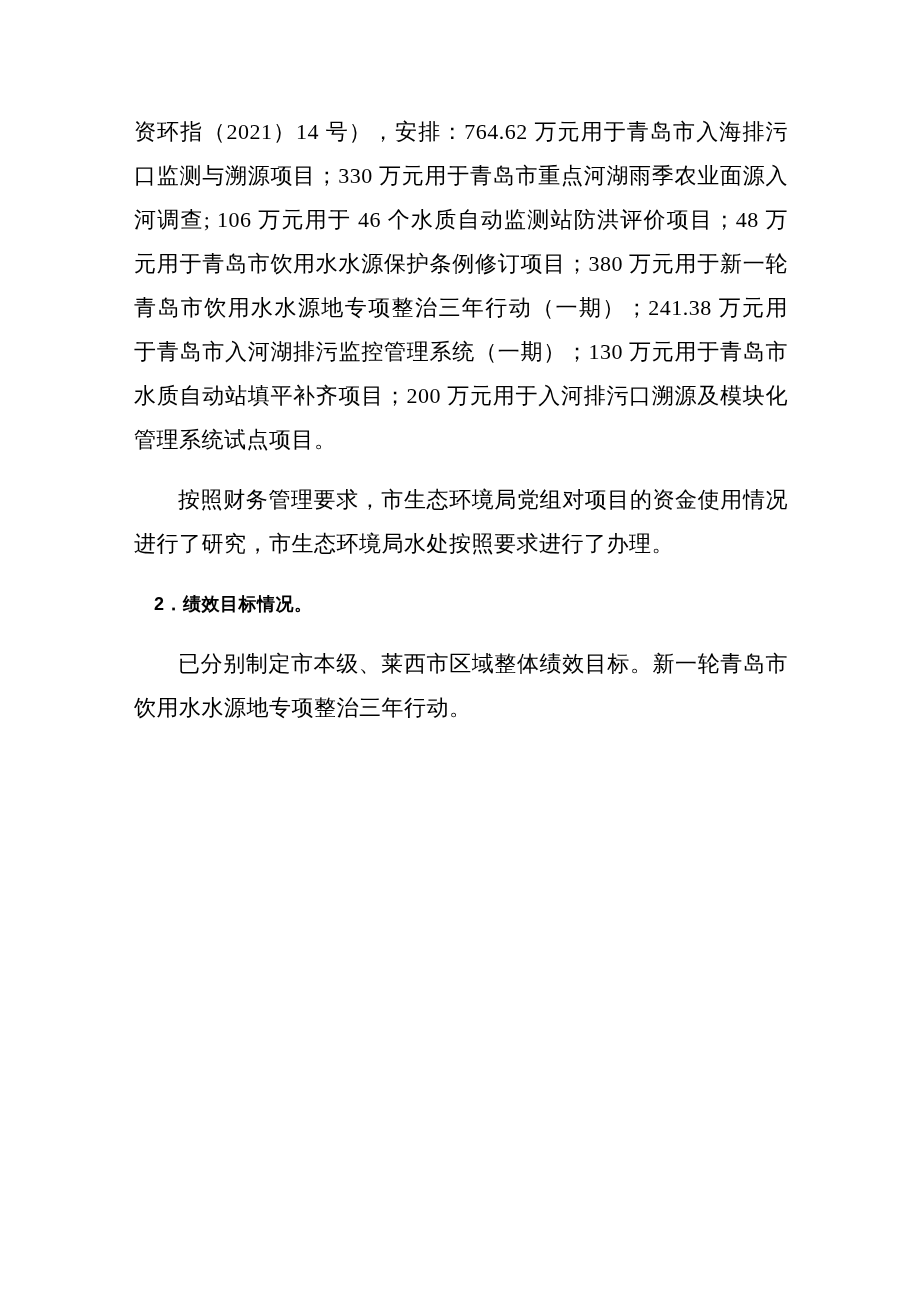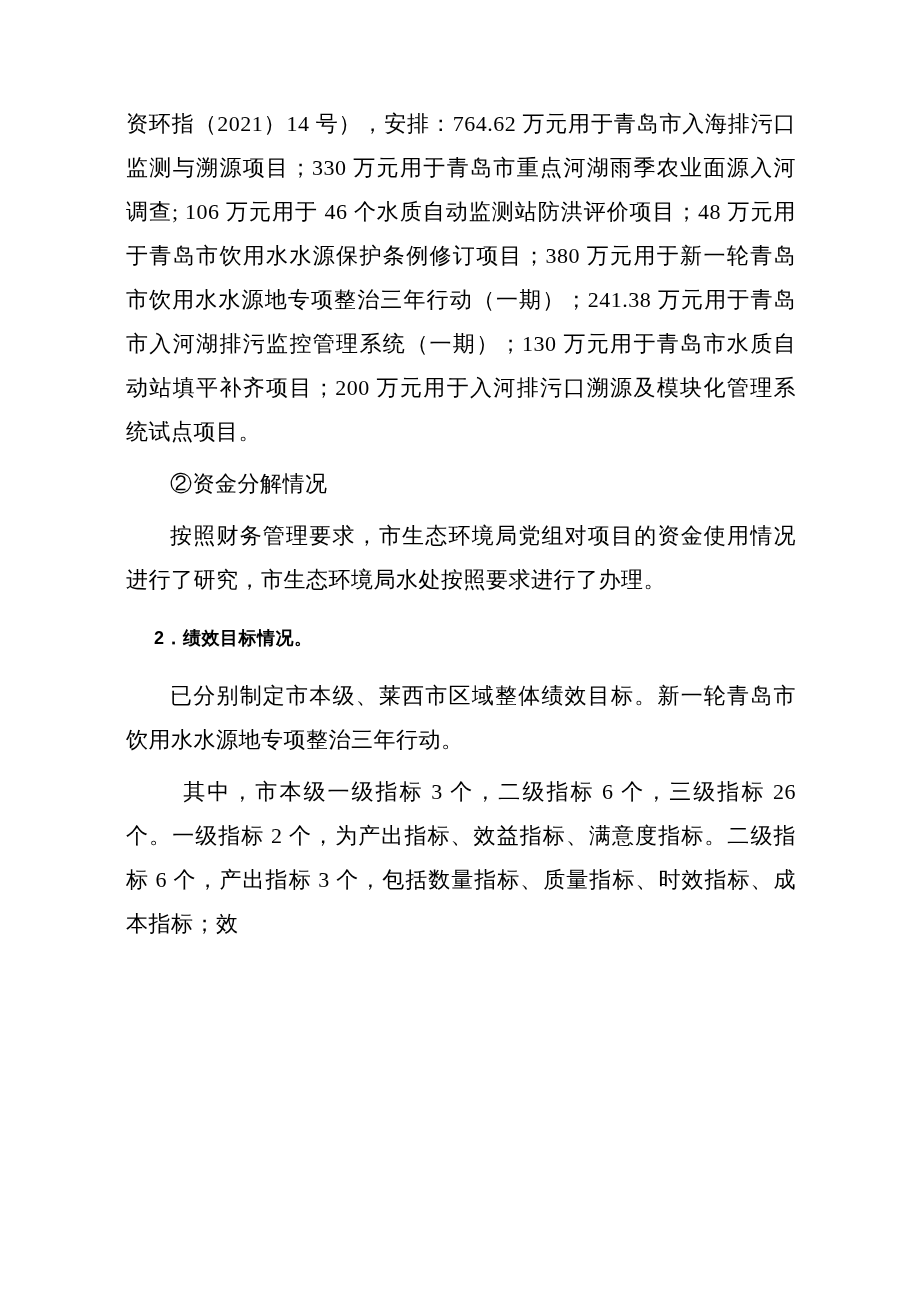"资环指（2021）14 号），安排：764.62" .para { margin: 8px -> 16px }
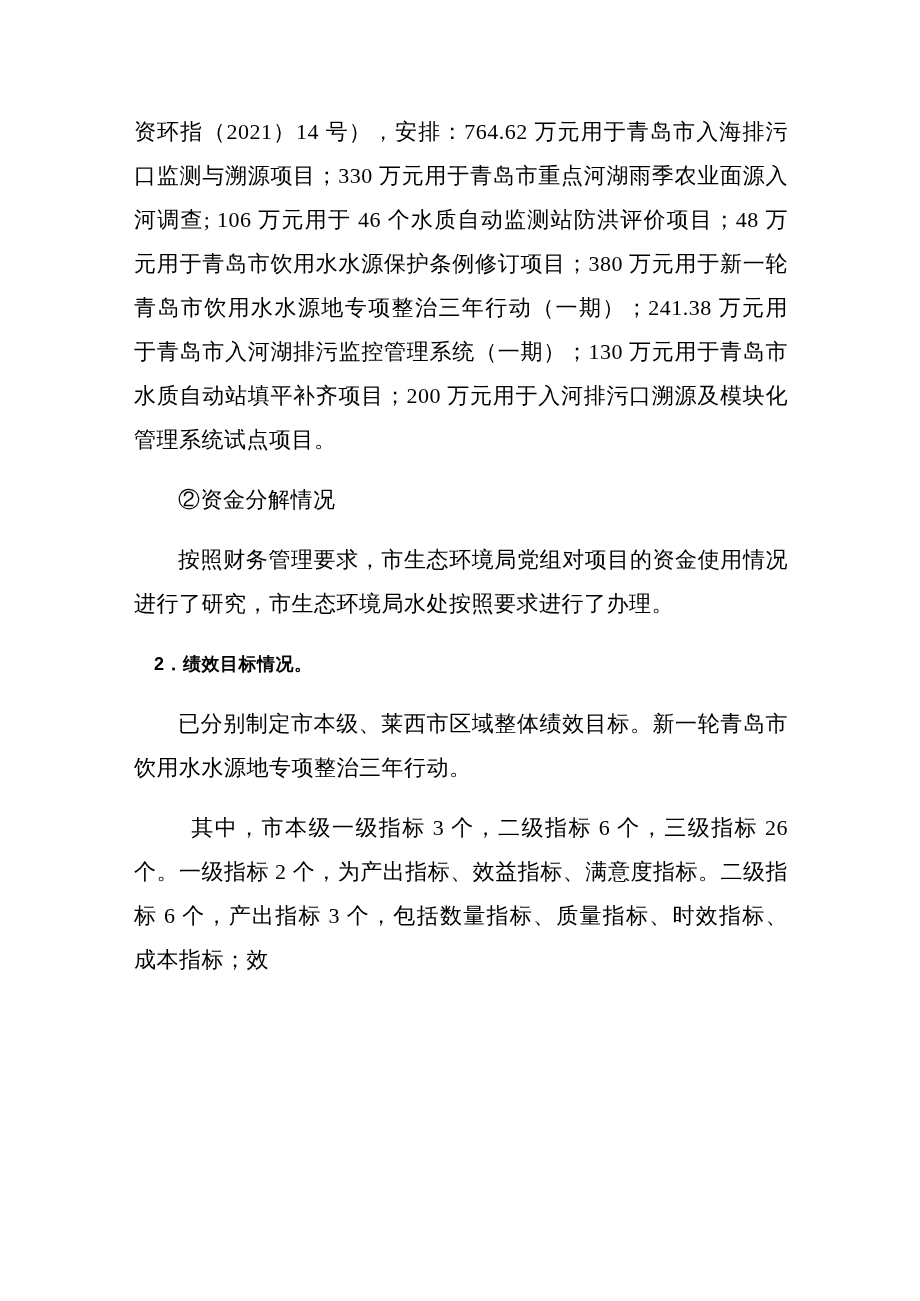"②资金分解情况" p.para { html: <p>②资金分解情况</p> -> none }
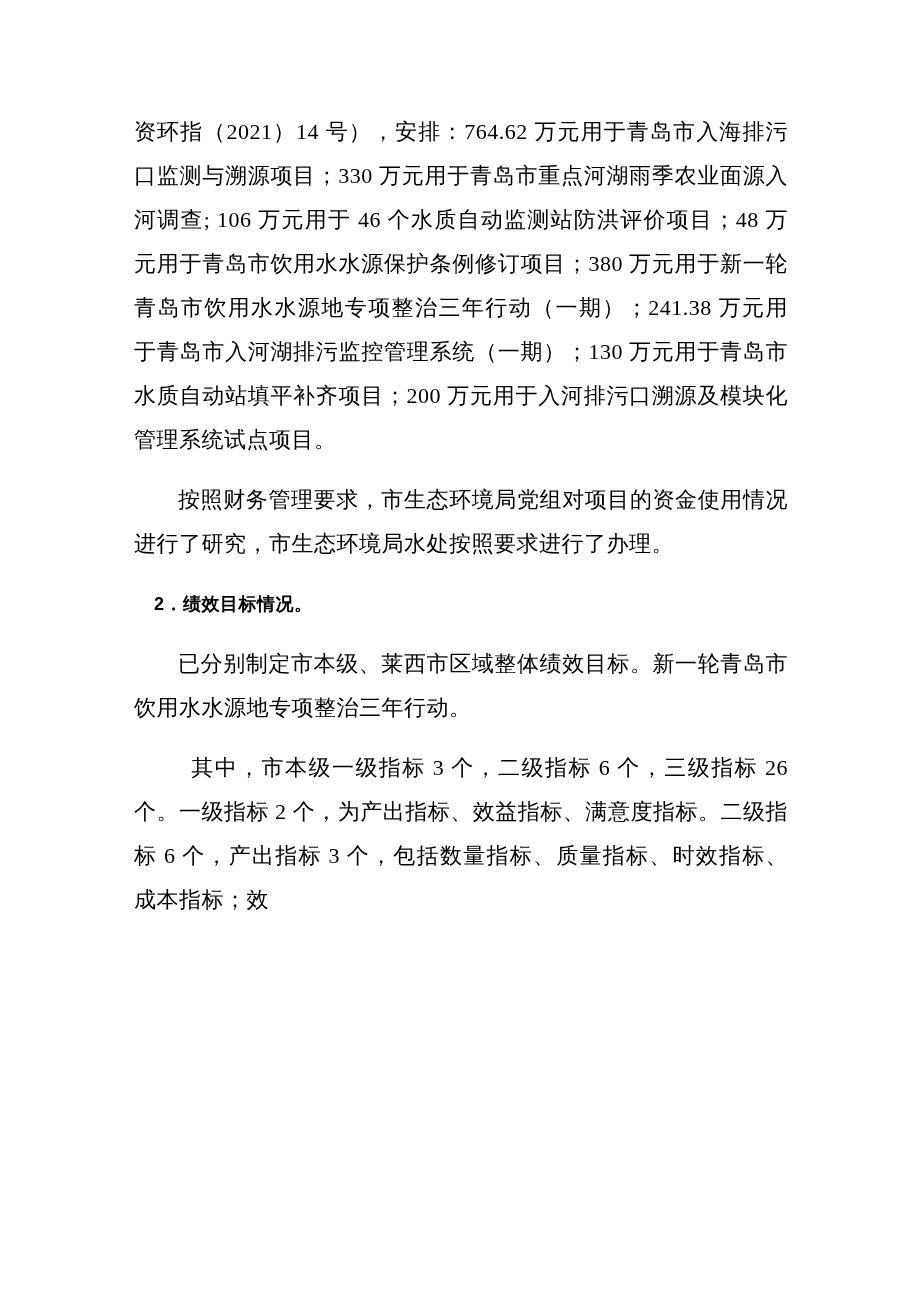"其中，市本级一级指标 3 个，二级指标 6 个，三级指标" p.para { html: <p>其中，市本级一级指标 3 个，二级指标 6 个，三级指标 26 个。一级指标 2 个，为产出指标、效益指标、满意度指标。二级指标 6 个，产出指标 3 个，包括数量指标、质量指标、时效指标、成本指标；效</p> -> none }
